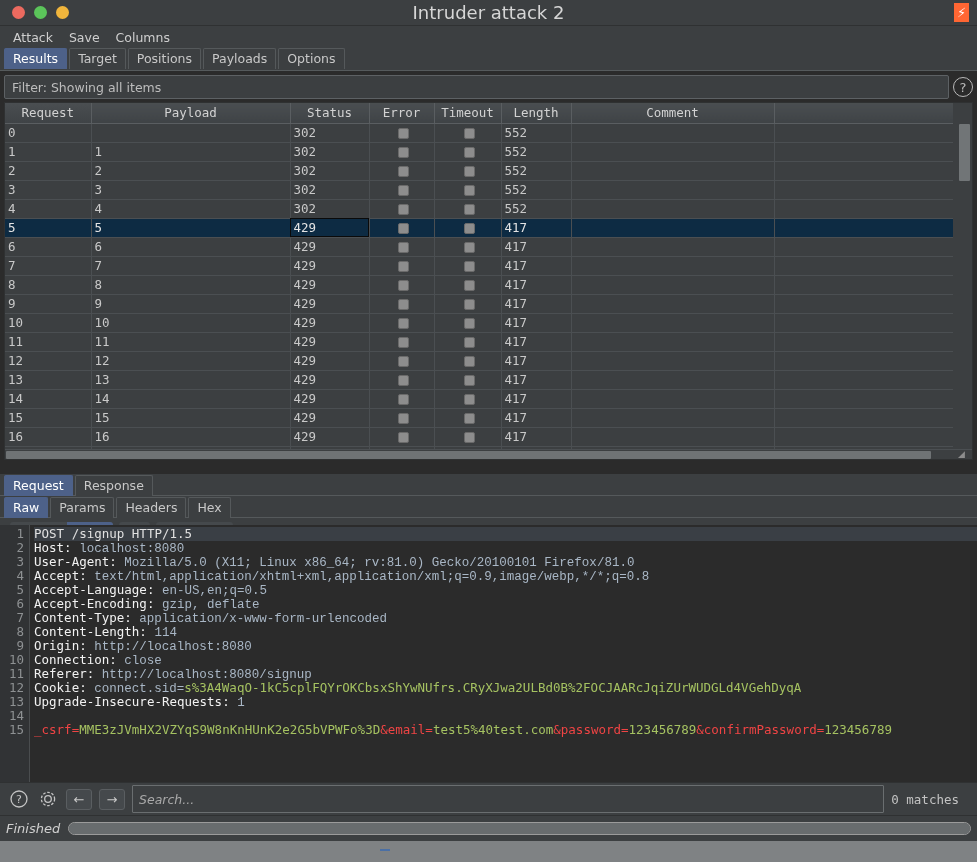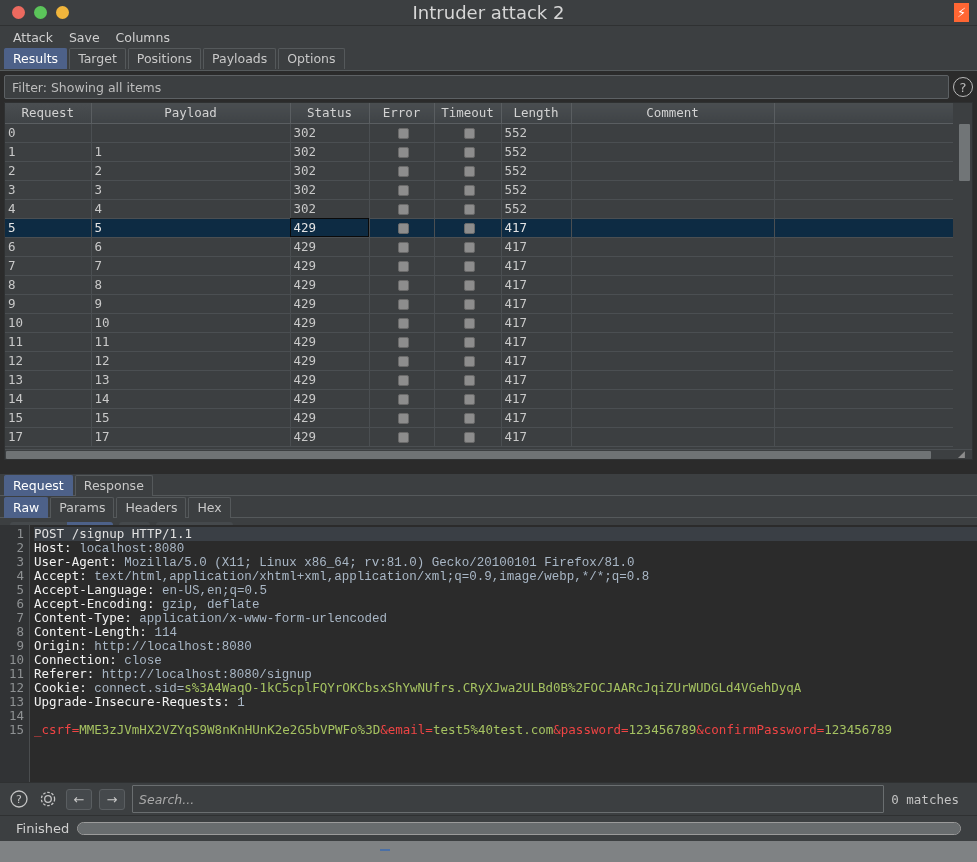"16" tr { html: none -> <tr> <td>16</td> <td>16</td> <td>429</td> <td><span></span></td> <td><span></span></td> <td>417</td> <td></td> <td></td> </tr> }
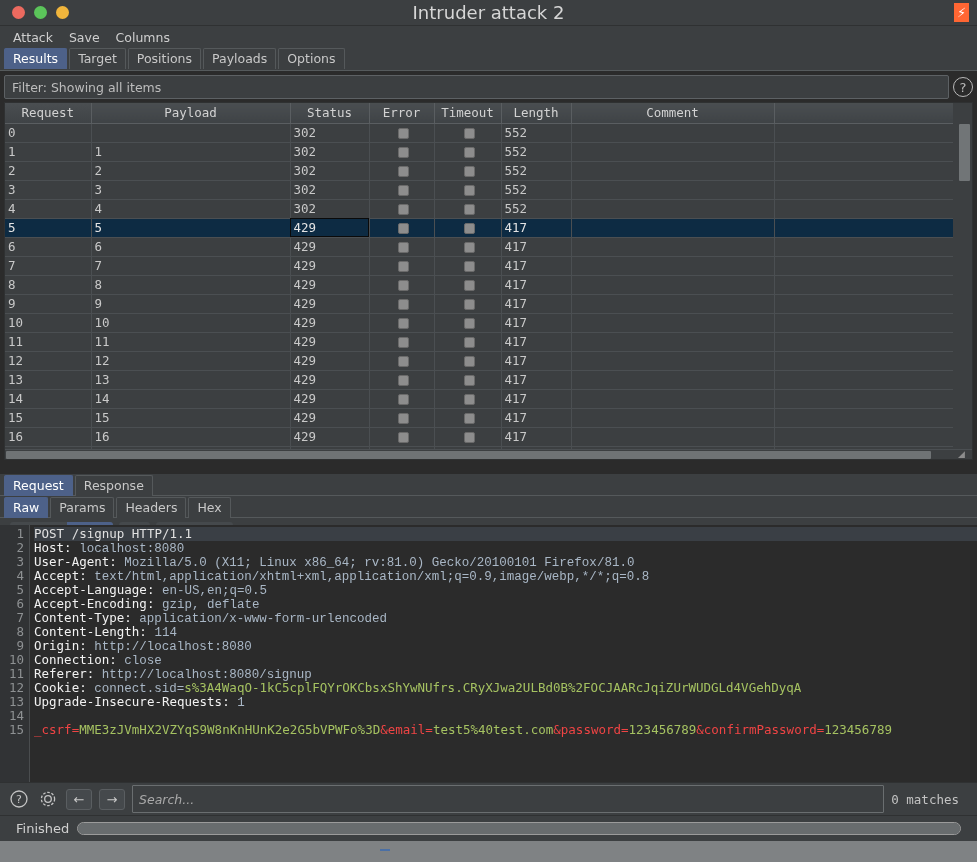"POST /signup HTTP/1.1" span.plain { text: HTTP/1.1 -> HTTP/1.5 }
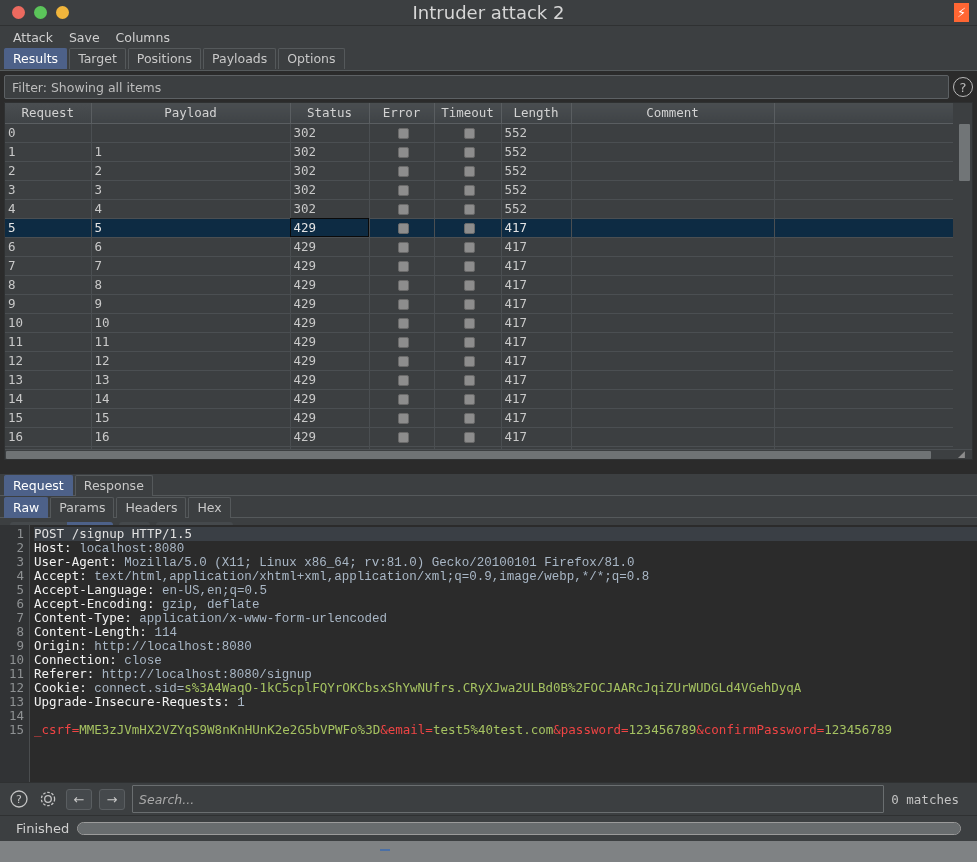"Finished" .statusbar { font-style: none -> italic; padding: 0 16px -> 0 6px }
